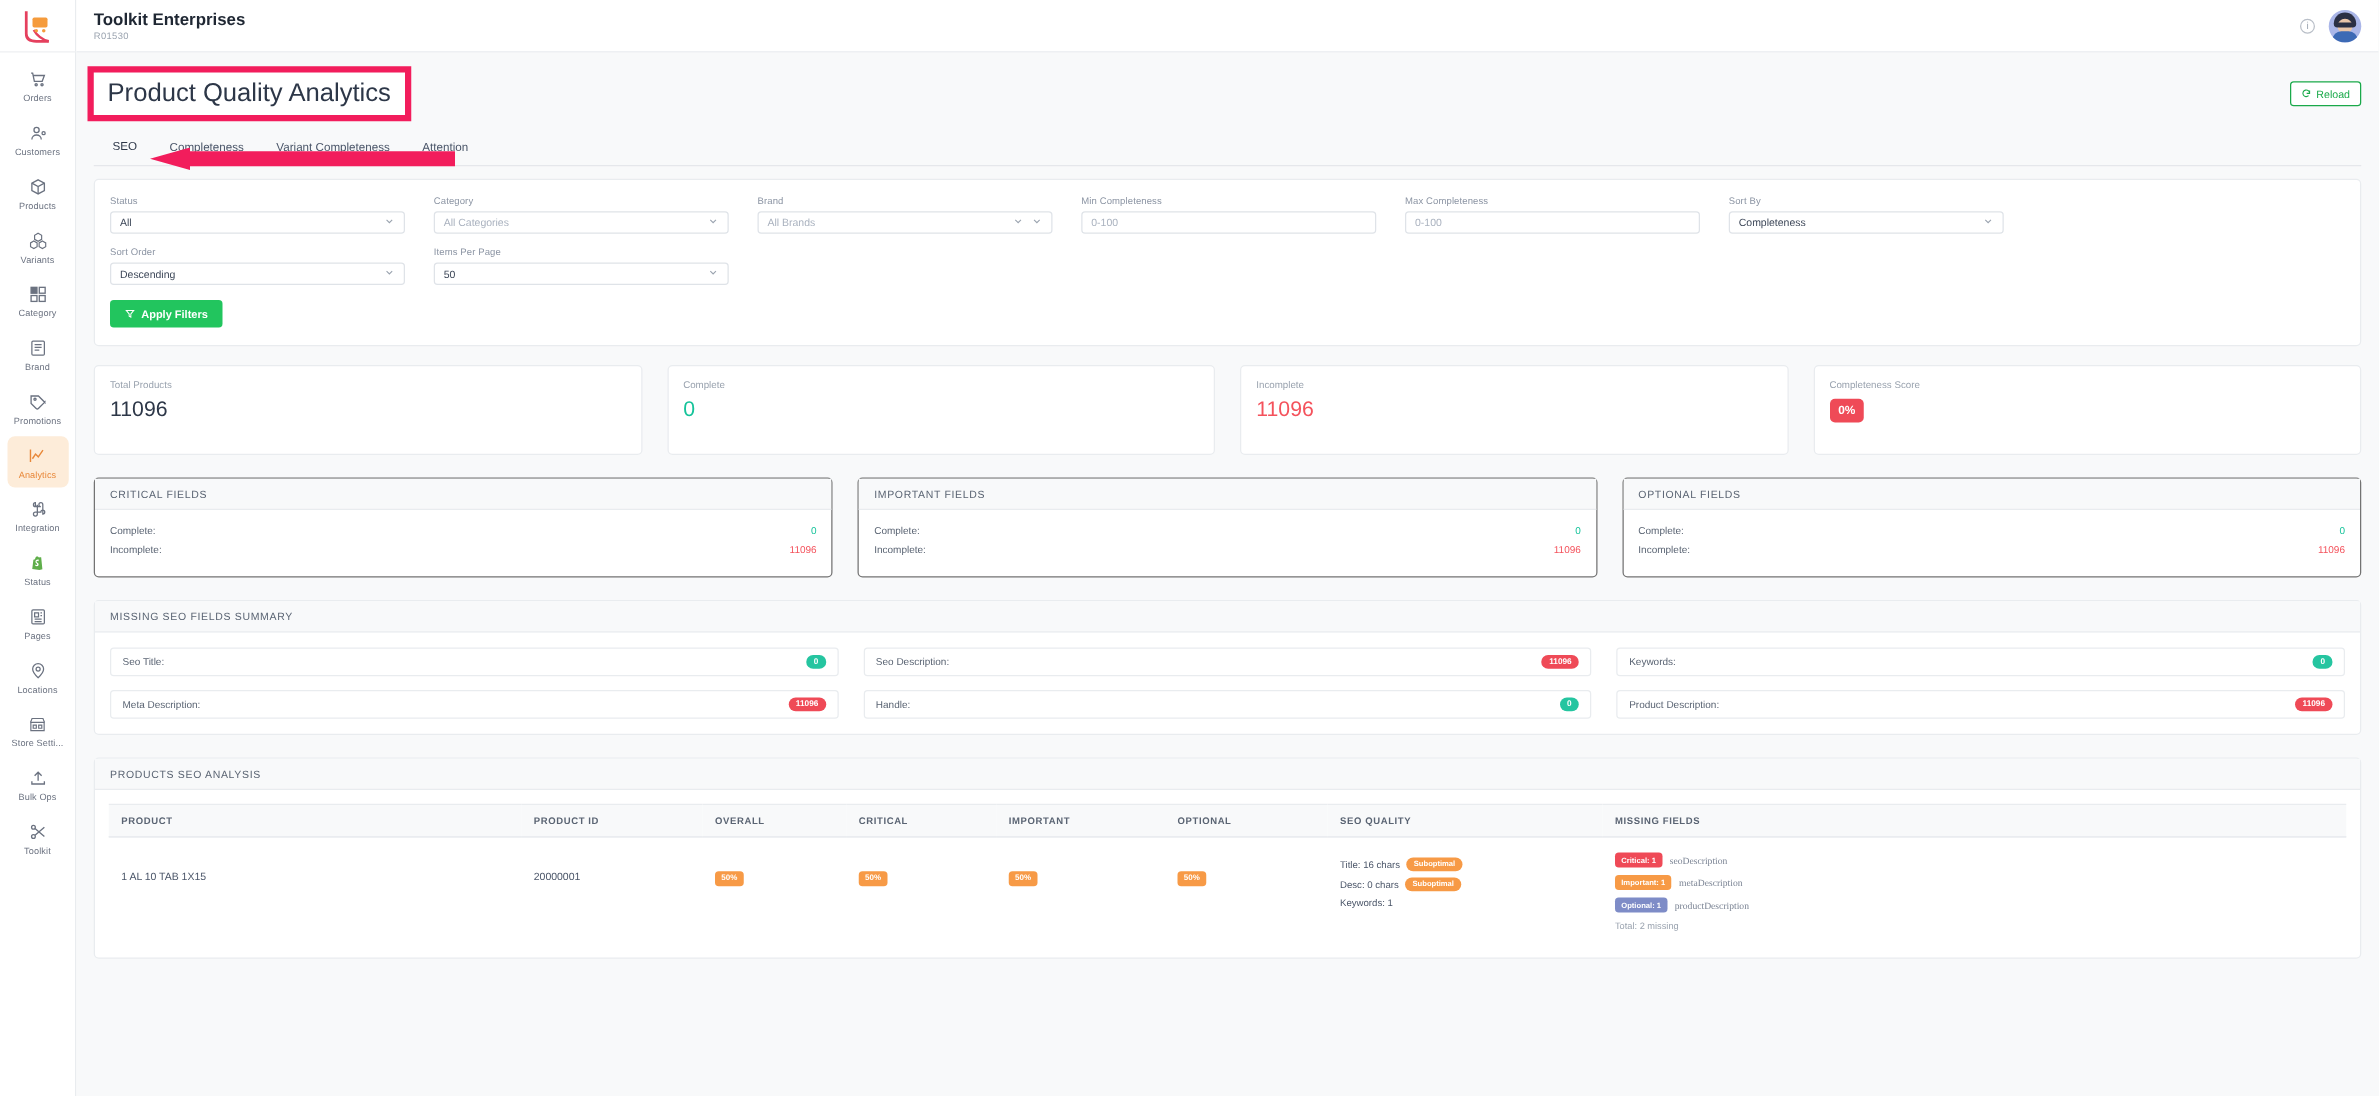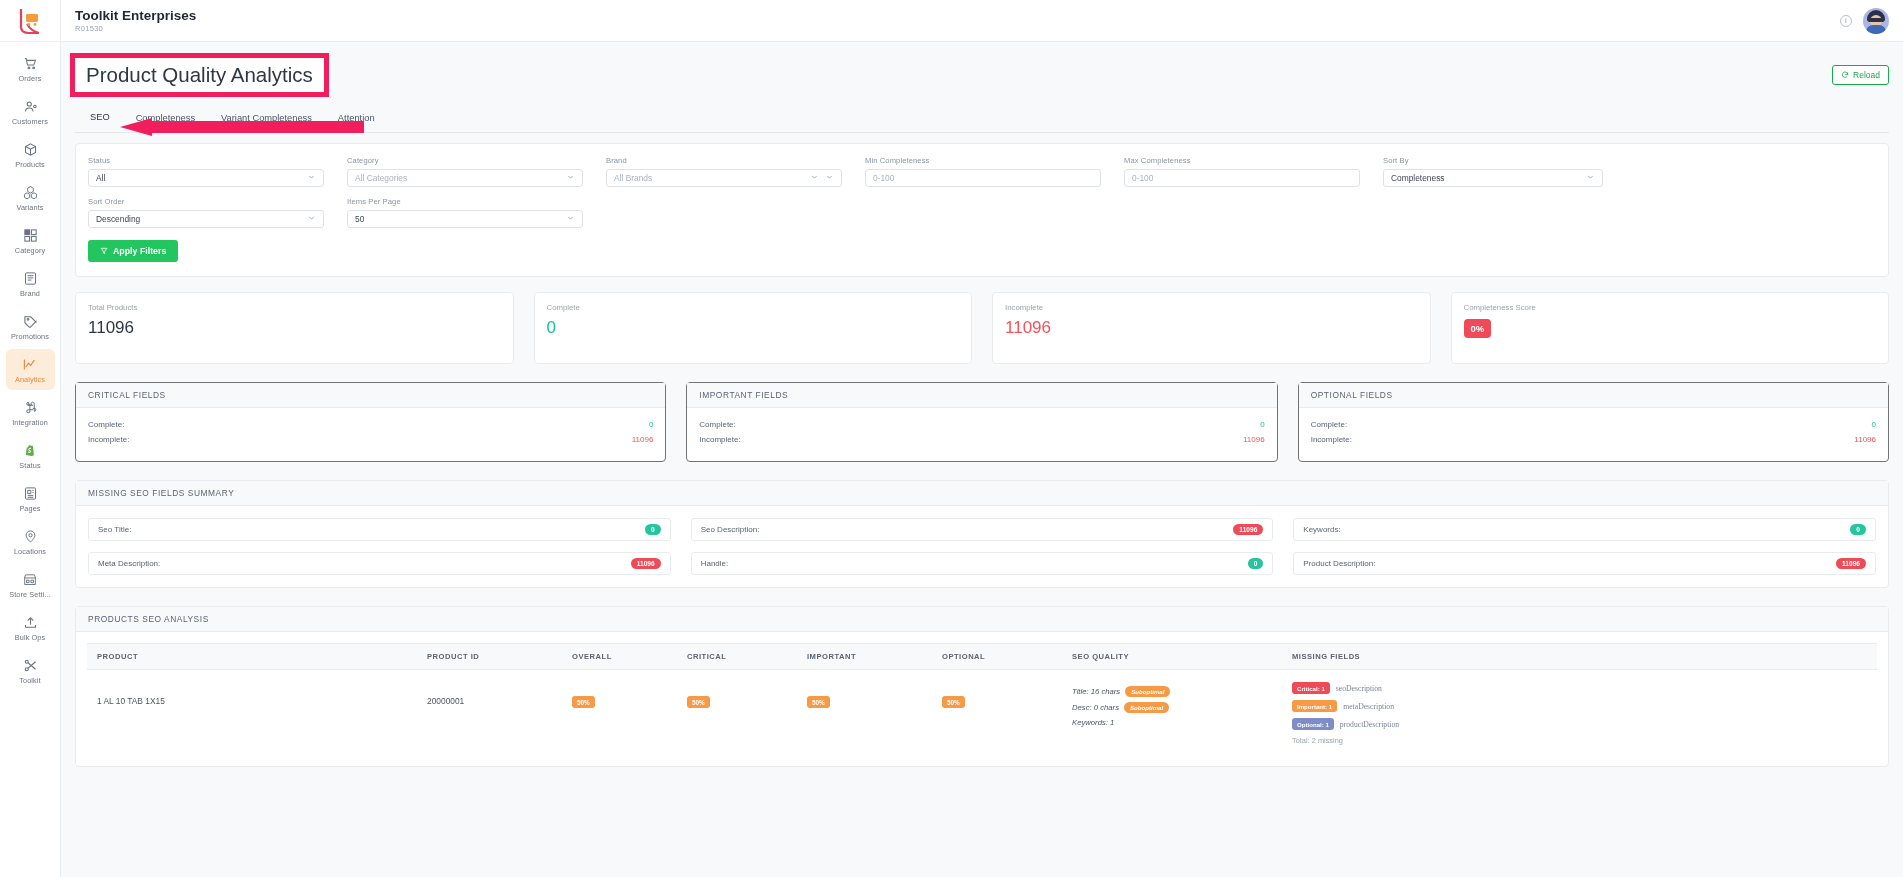"Title: 16 chars" .quality-line { font-style: italic -> none }
